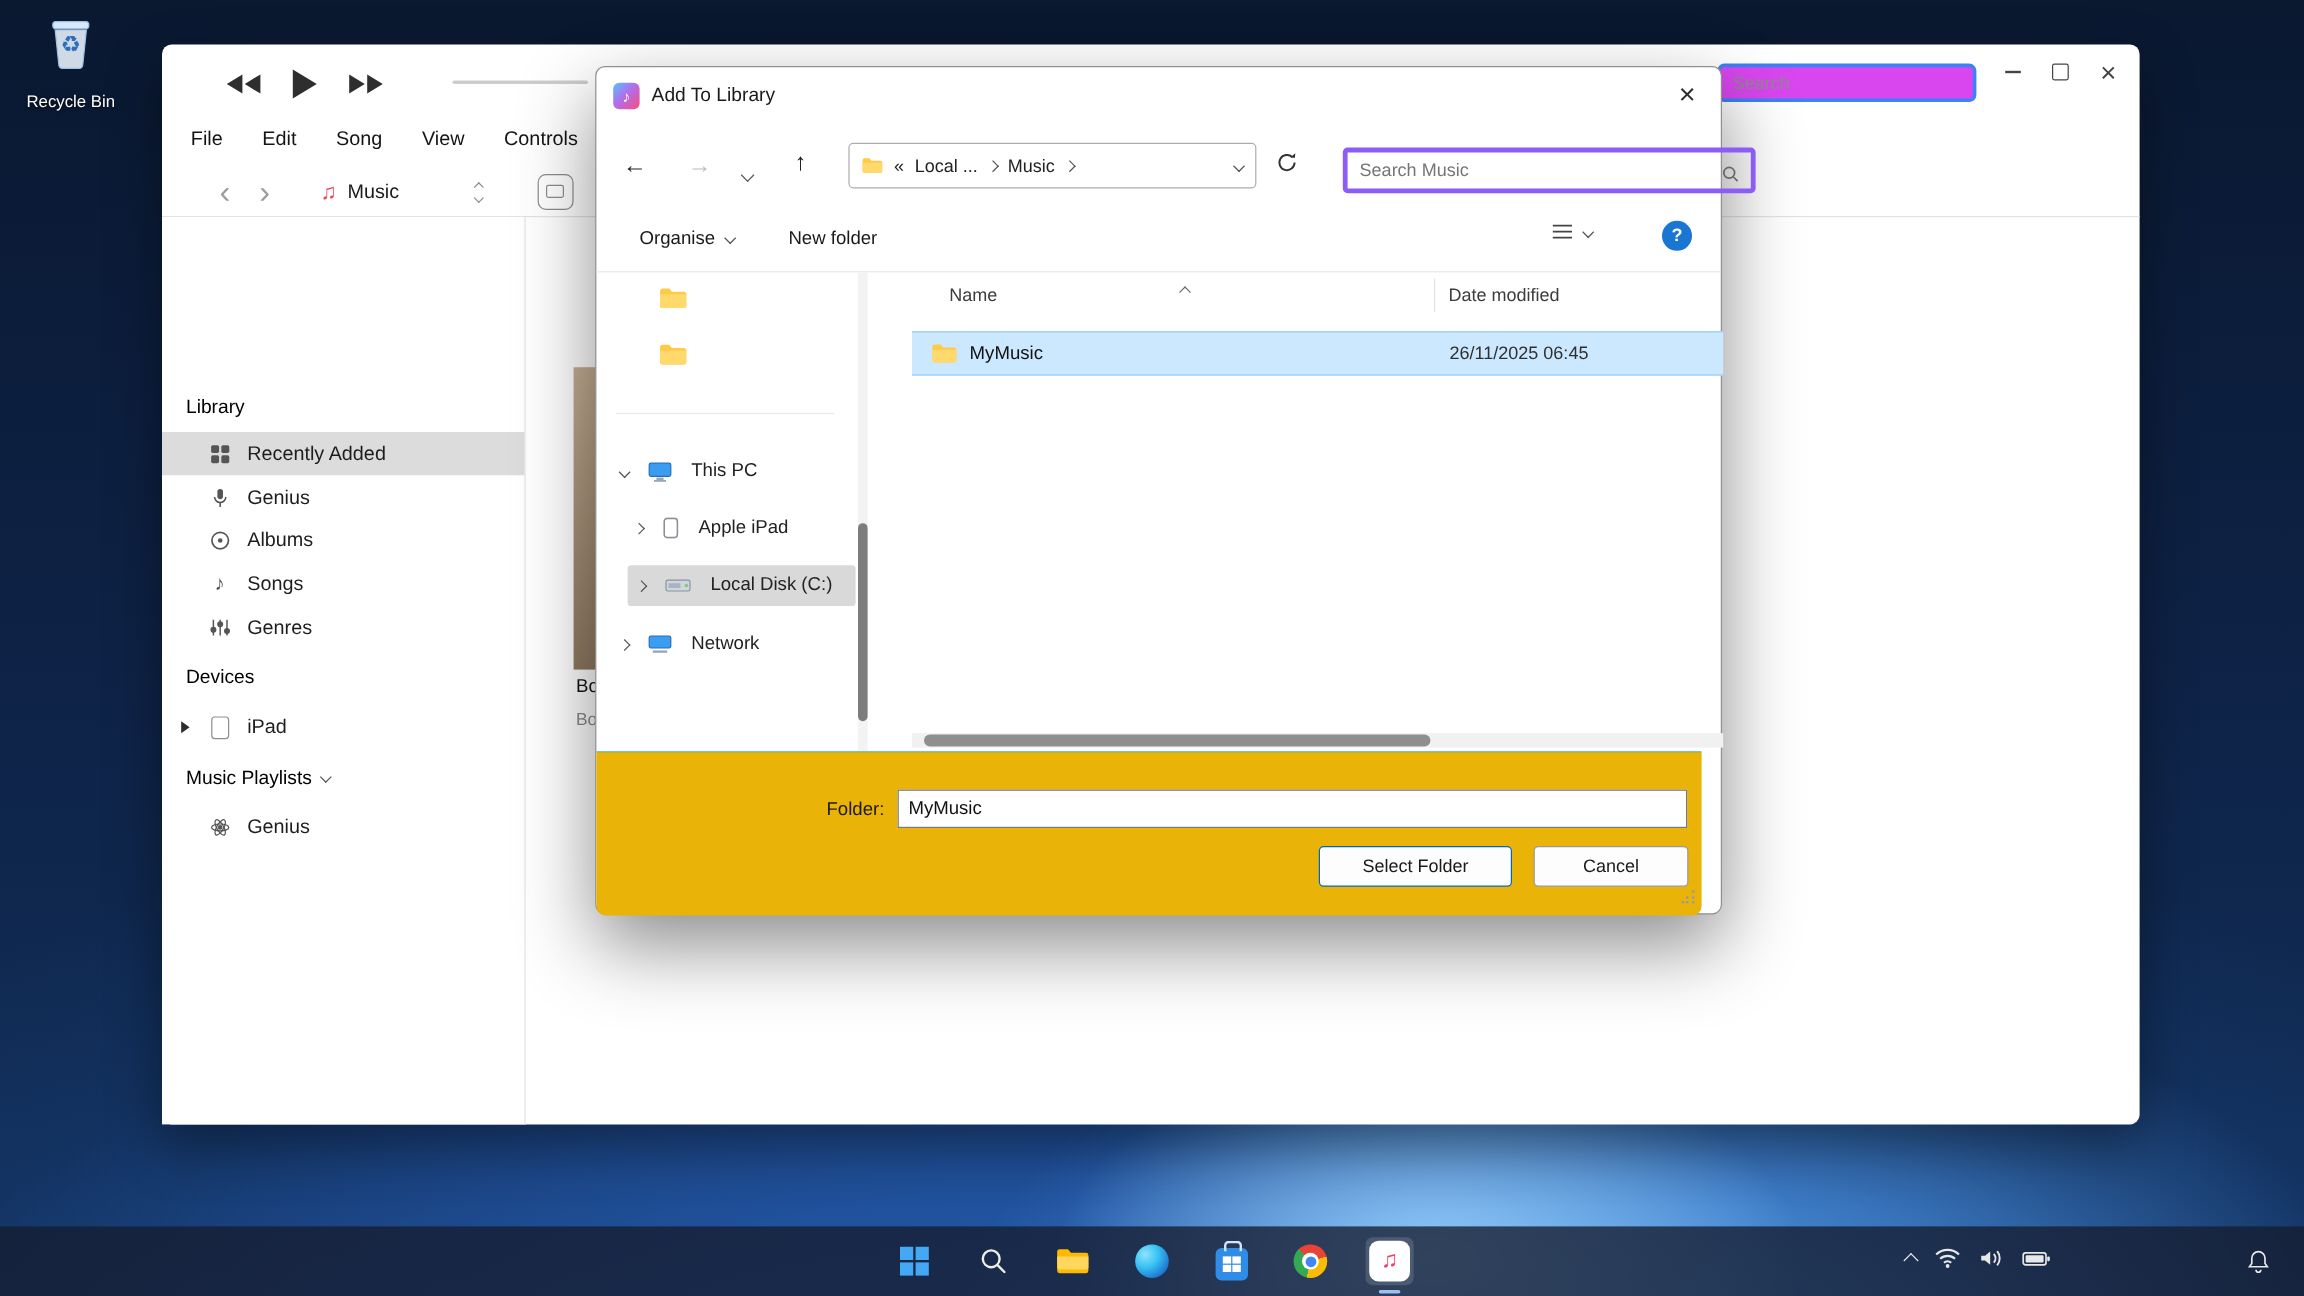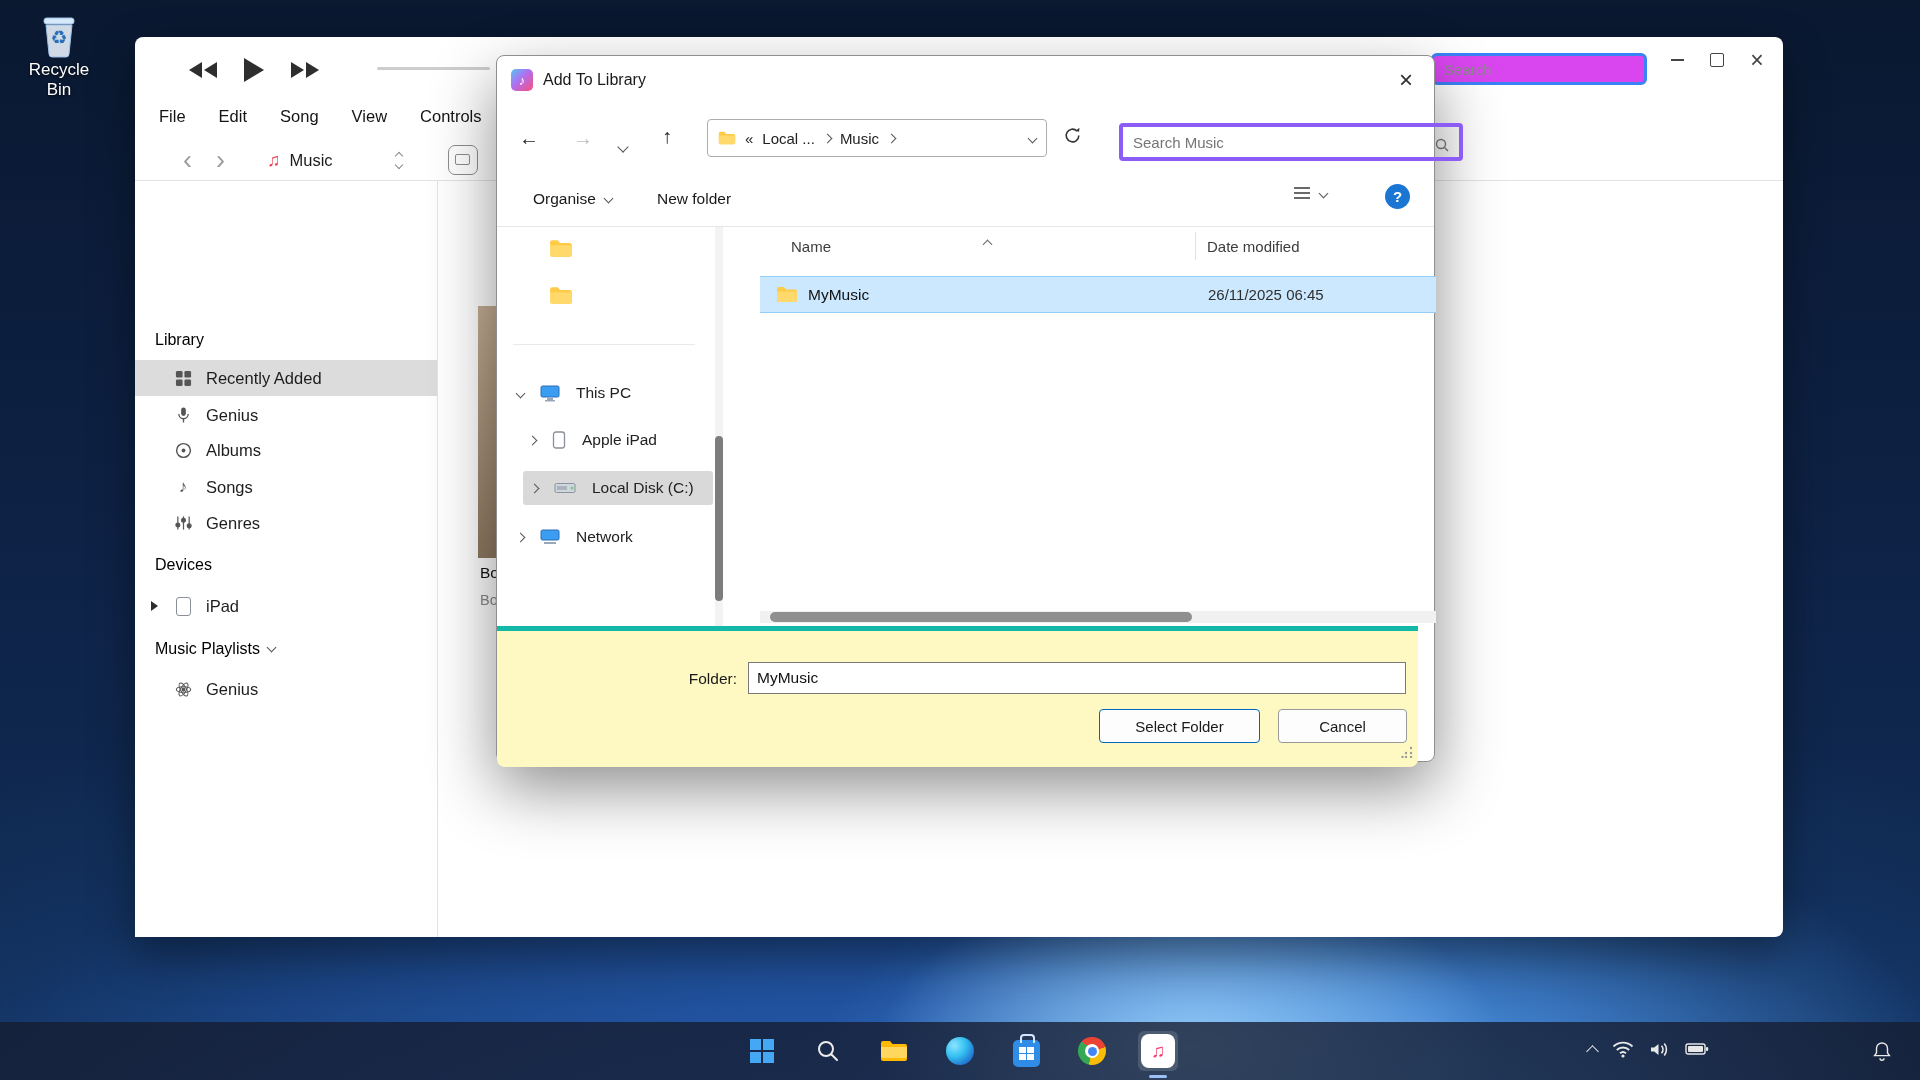"Recycle Bin" .rb-label { font-size: 17px -> 14px; margin-top: 0 -> 16px }
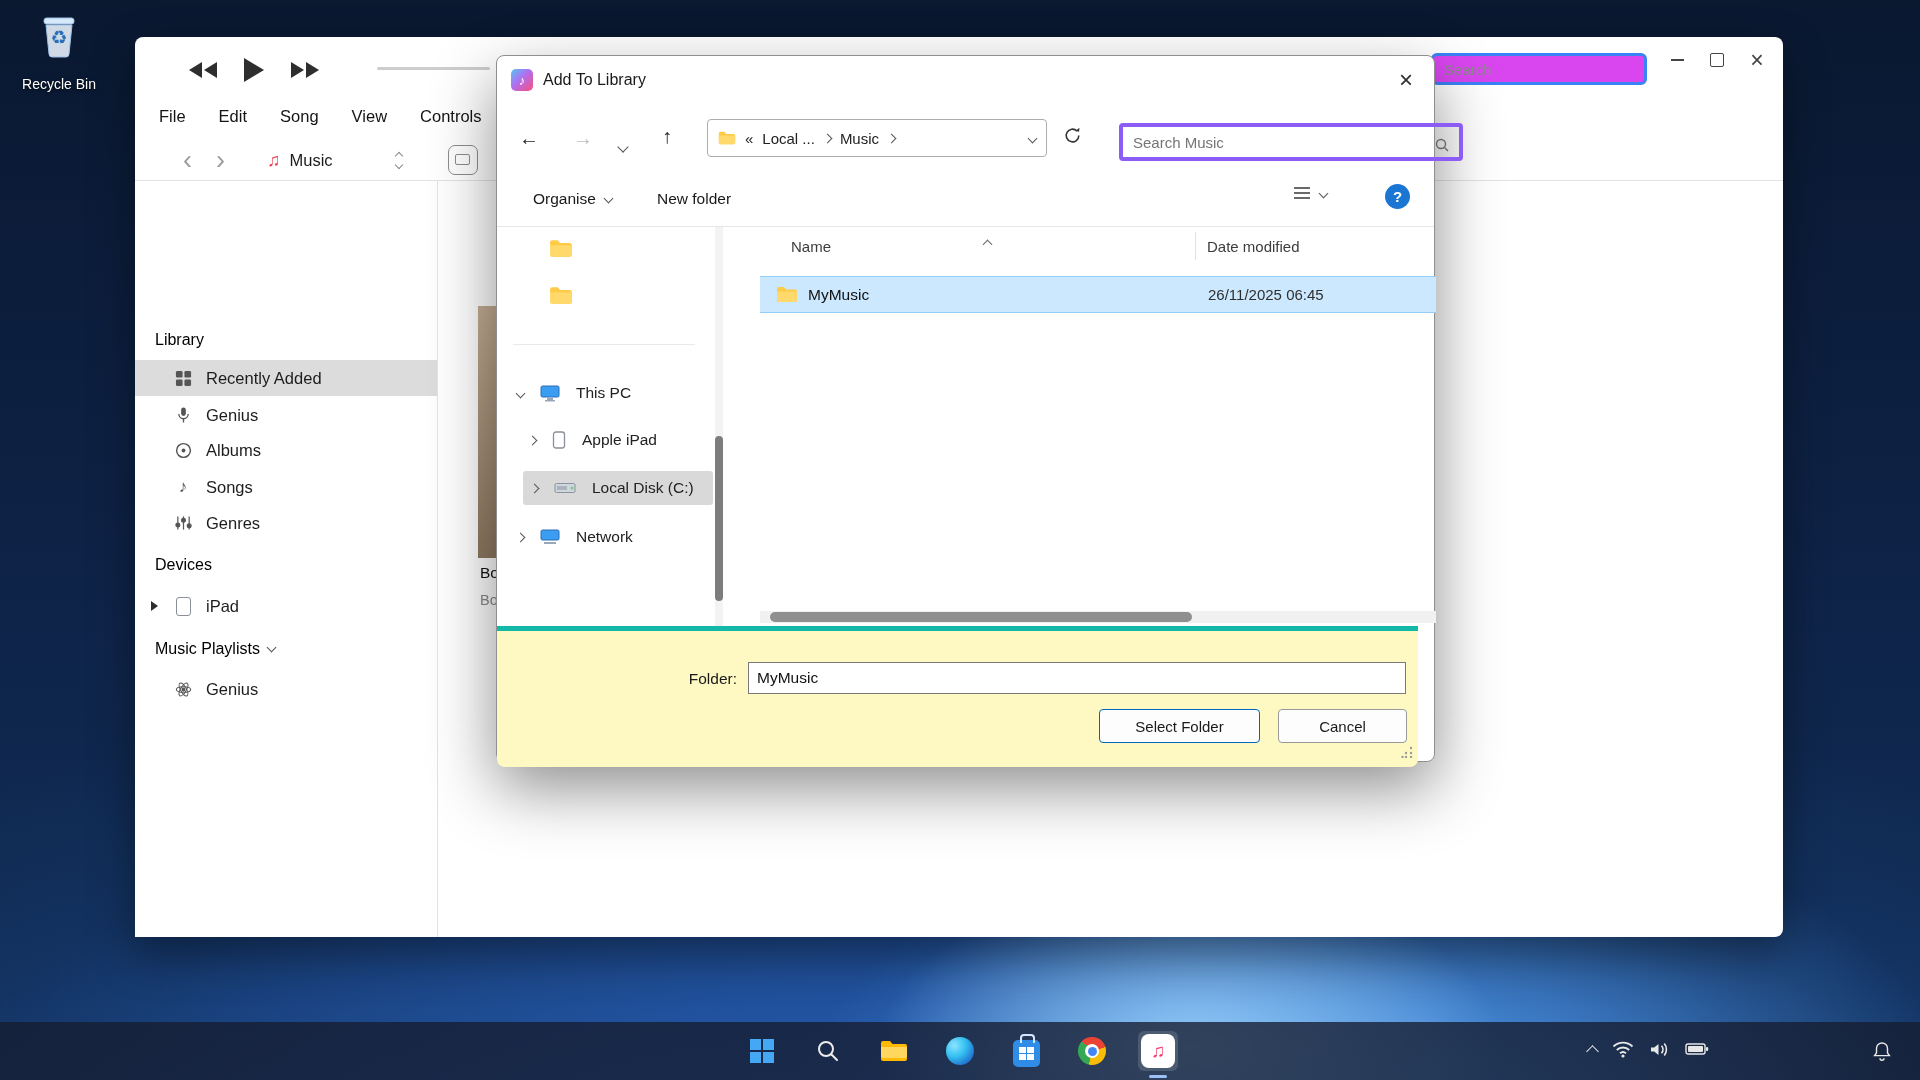"Folder:" .dlg-footer { background: #fef9c3 -> #eab308; border-top: 5px solid #14b8a6 -> 1px solid #14b8a6 }
